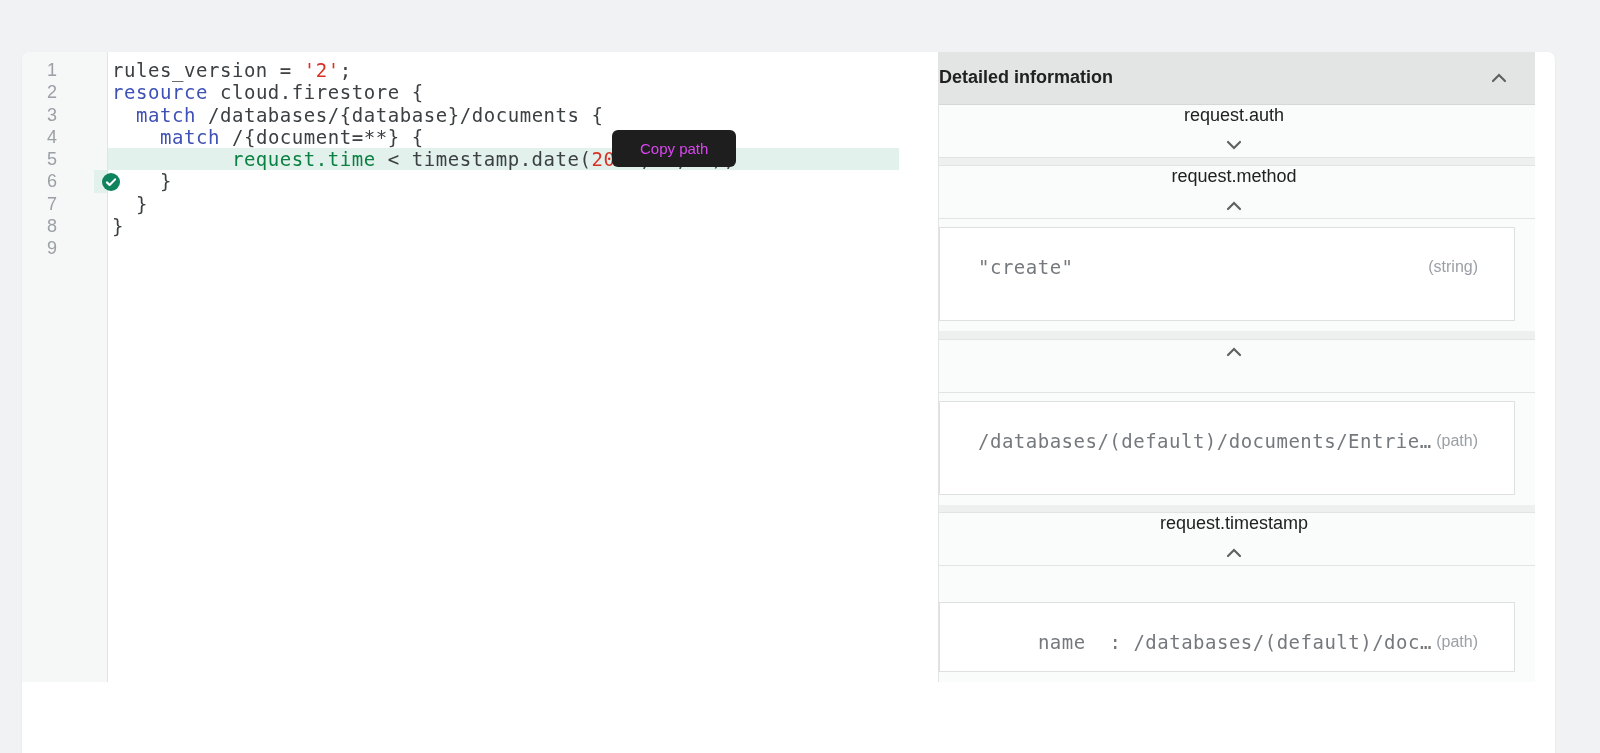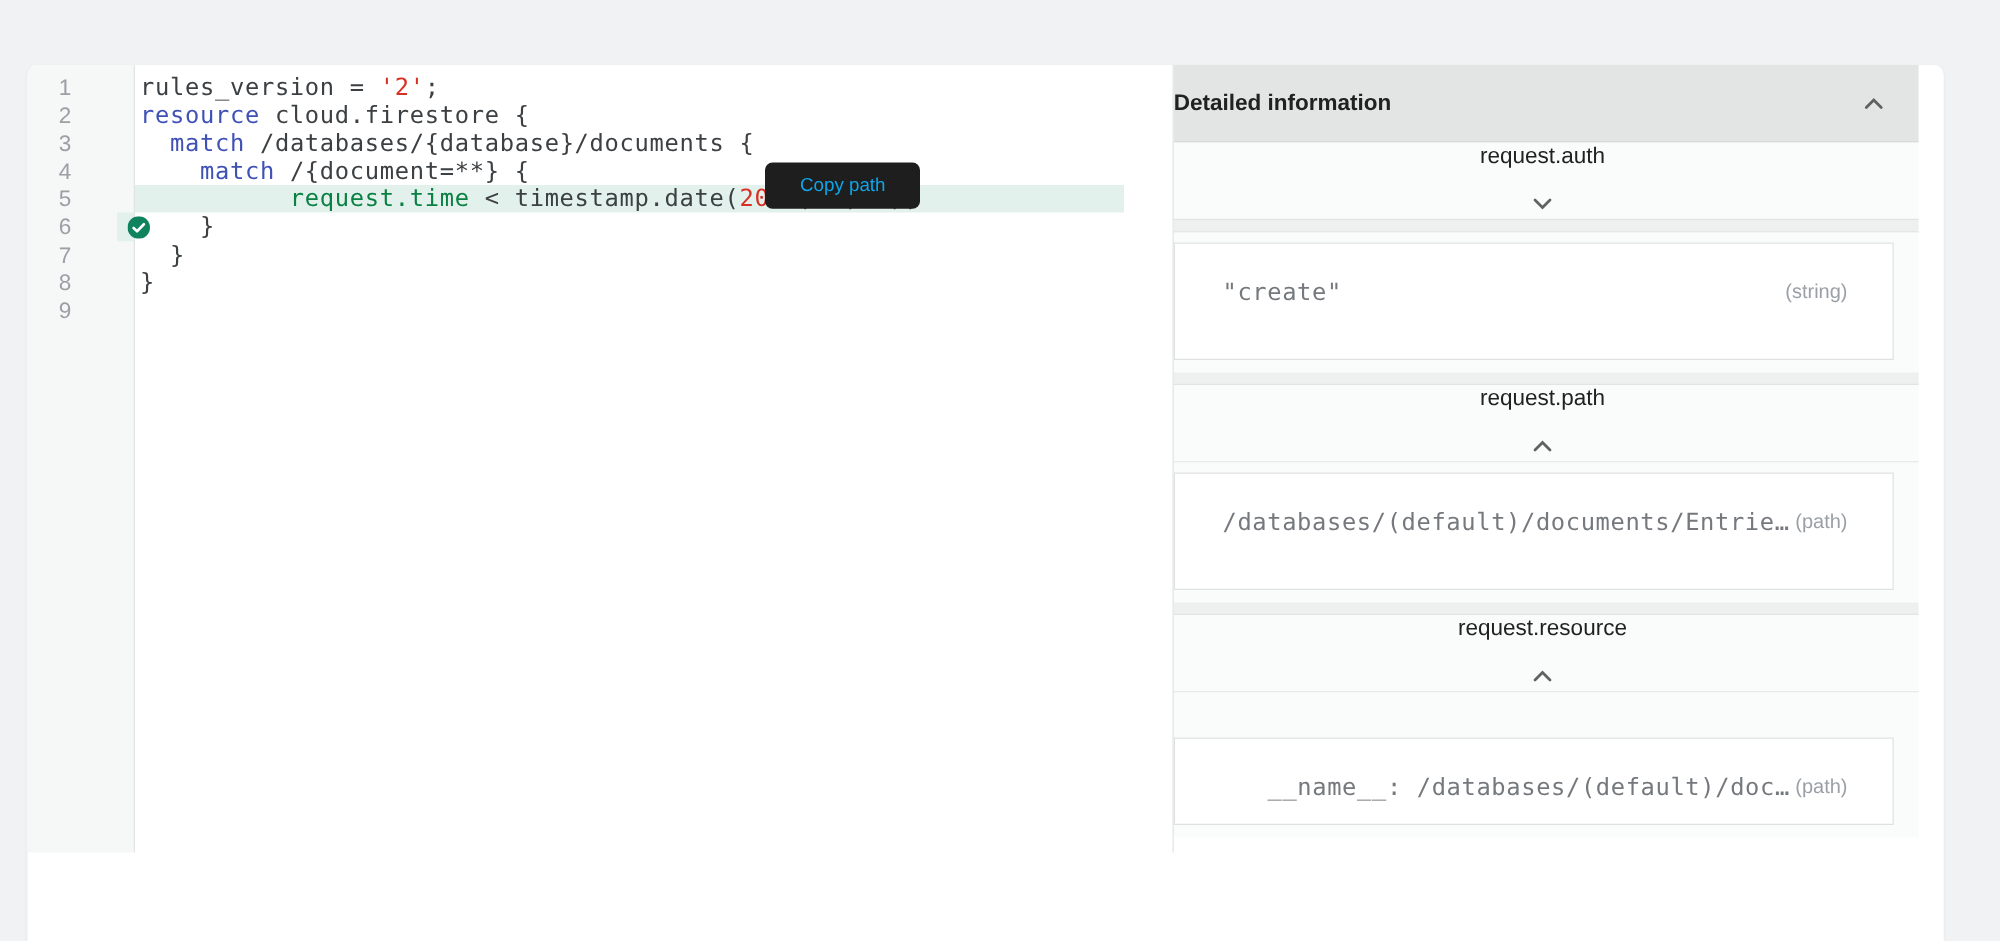"Copy path" .tooltip { color: #0ea5e9 -> #d946ef }
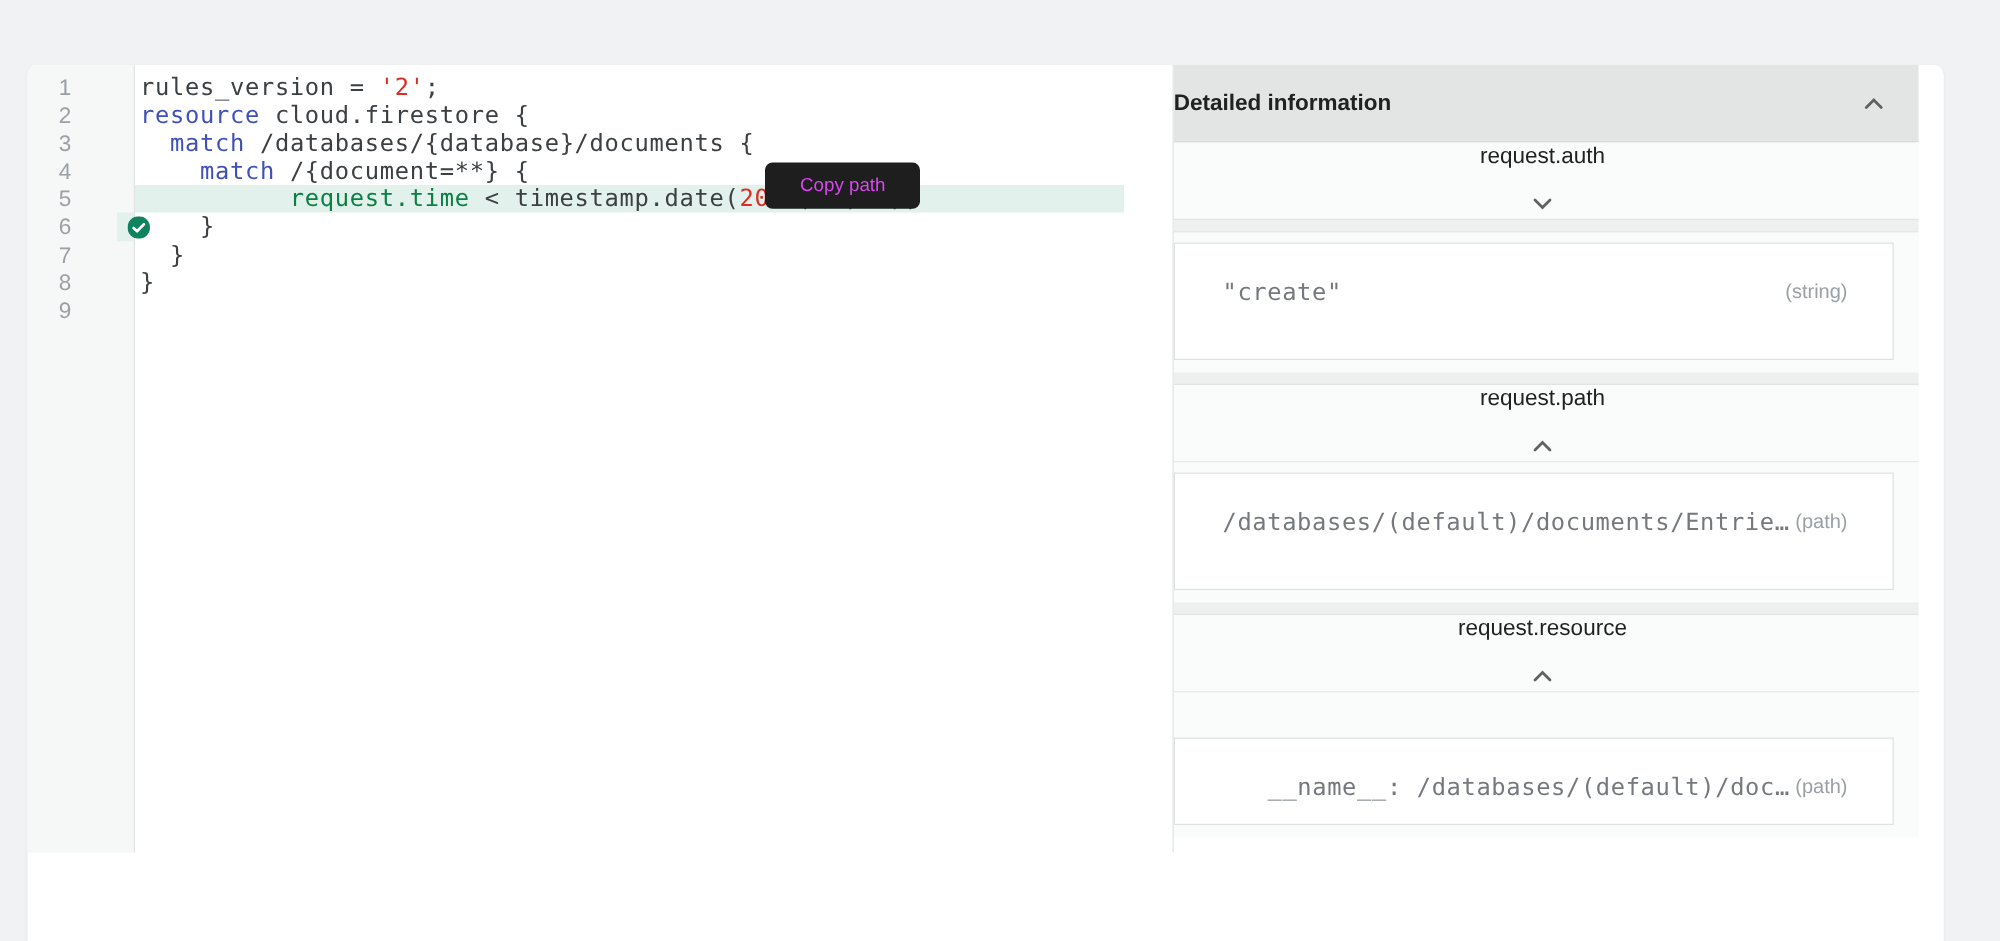"request.method" div.p-row { html: none -> <div> <span>request.method</span> <svg> <path></path> </svg> </div> }
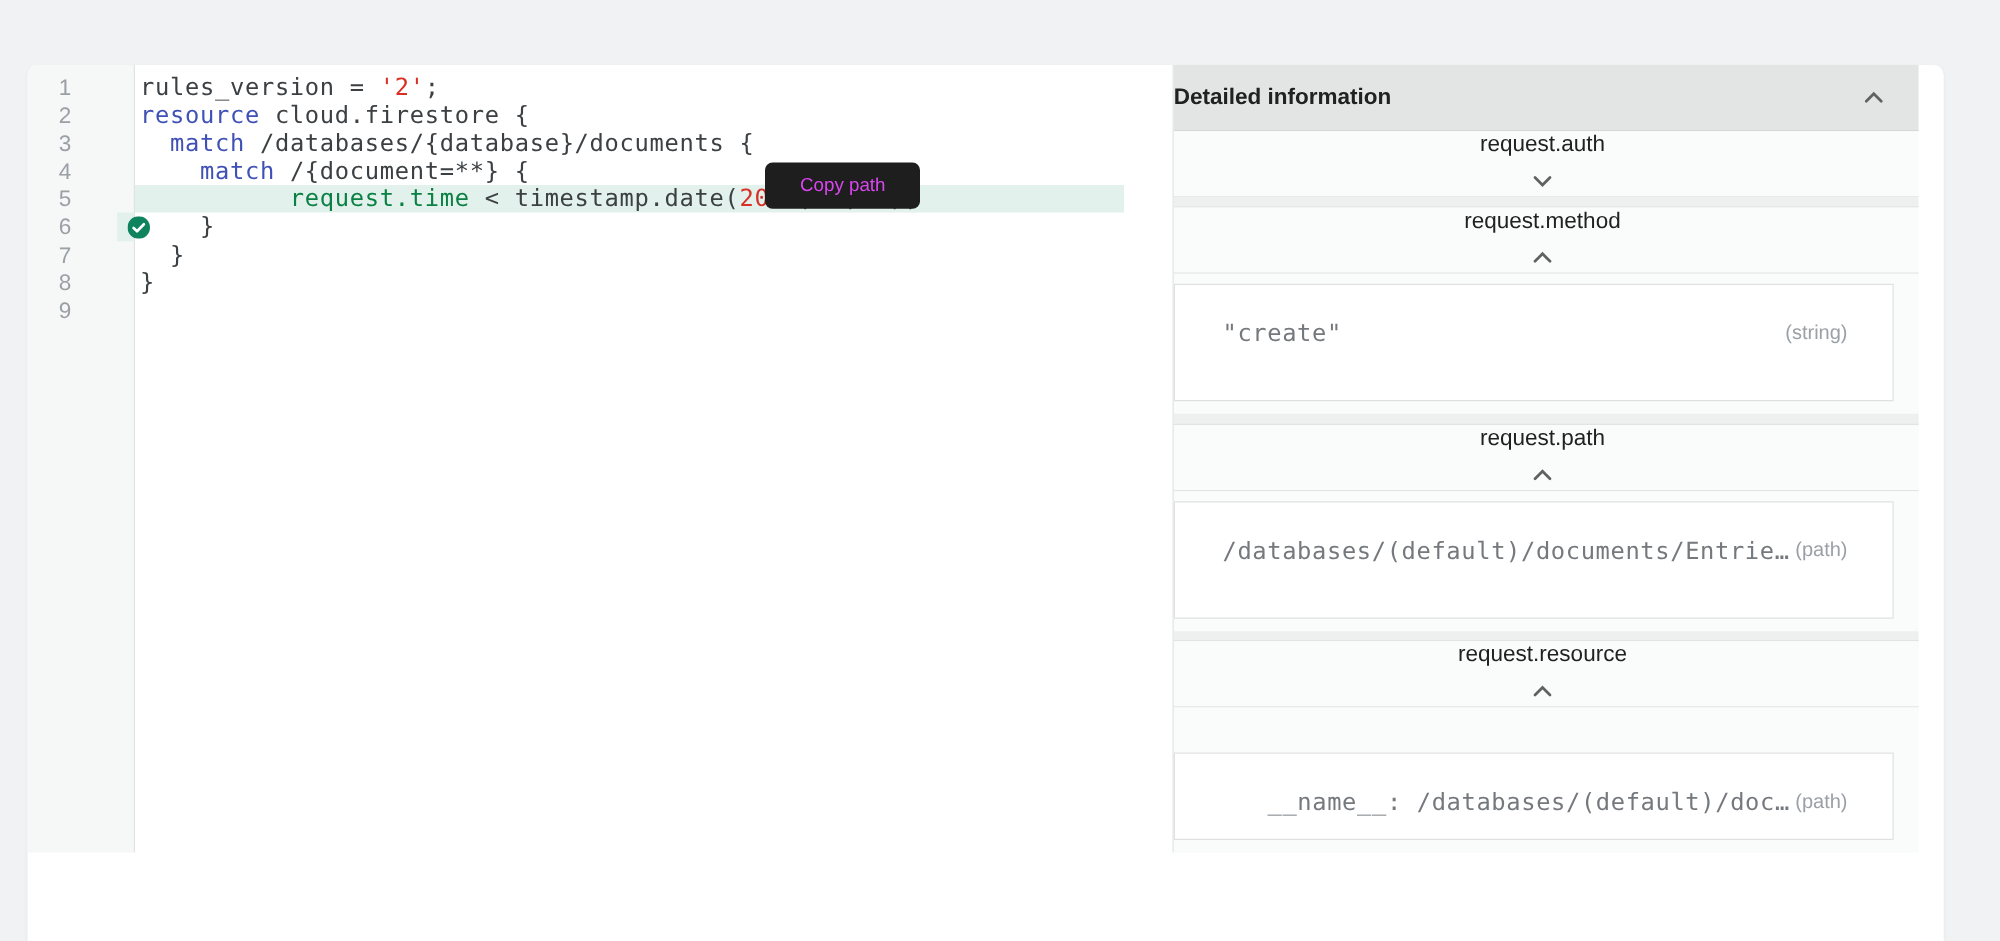"request.path" span.lbl { html: <span>request.path</span> -> none }
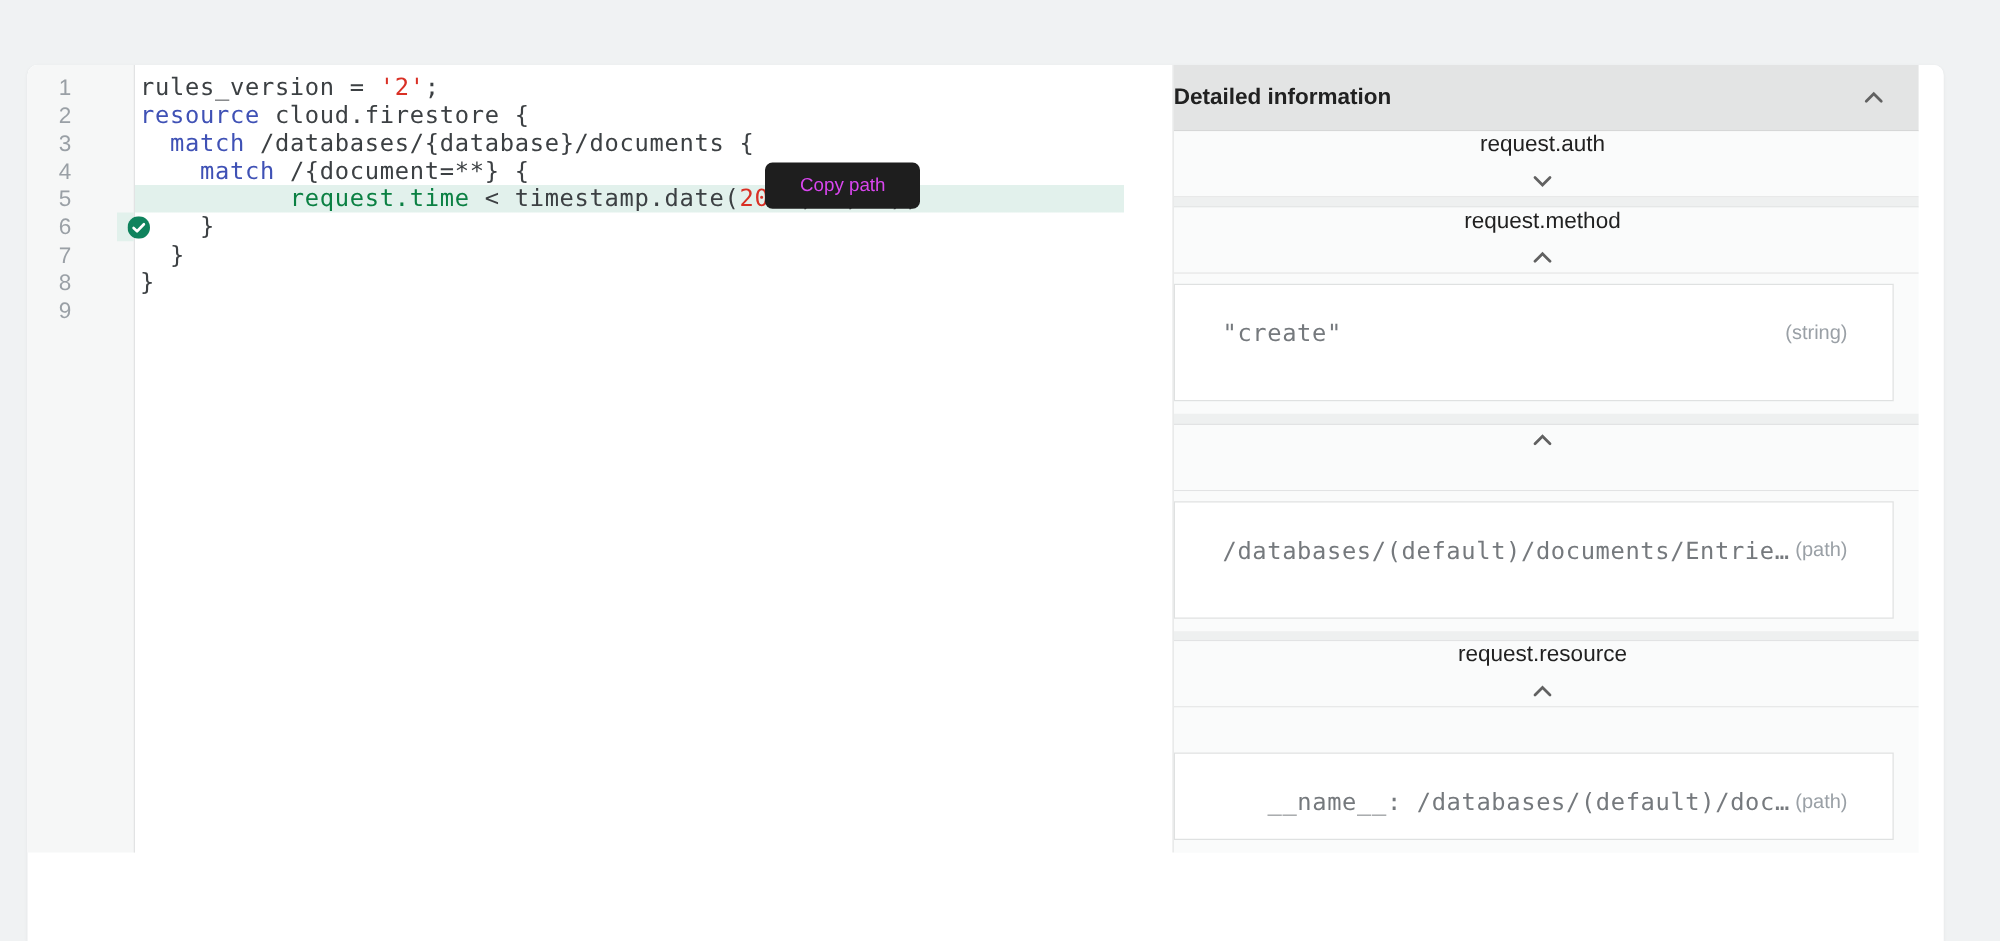"request.resource" span.lbl { text: request.resource -> request.timestamp }
